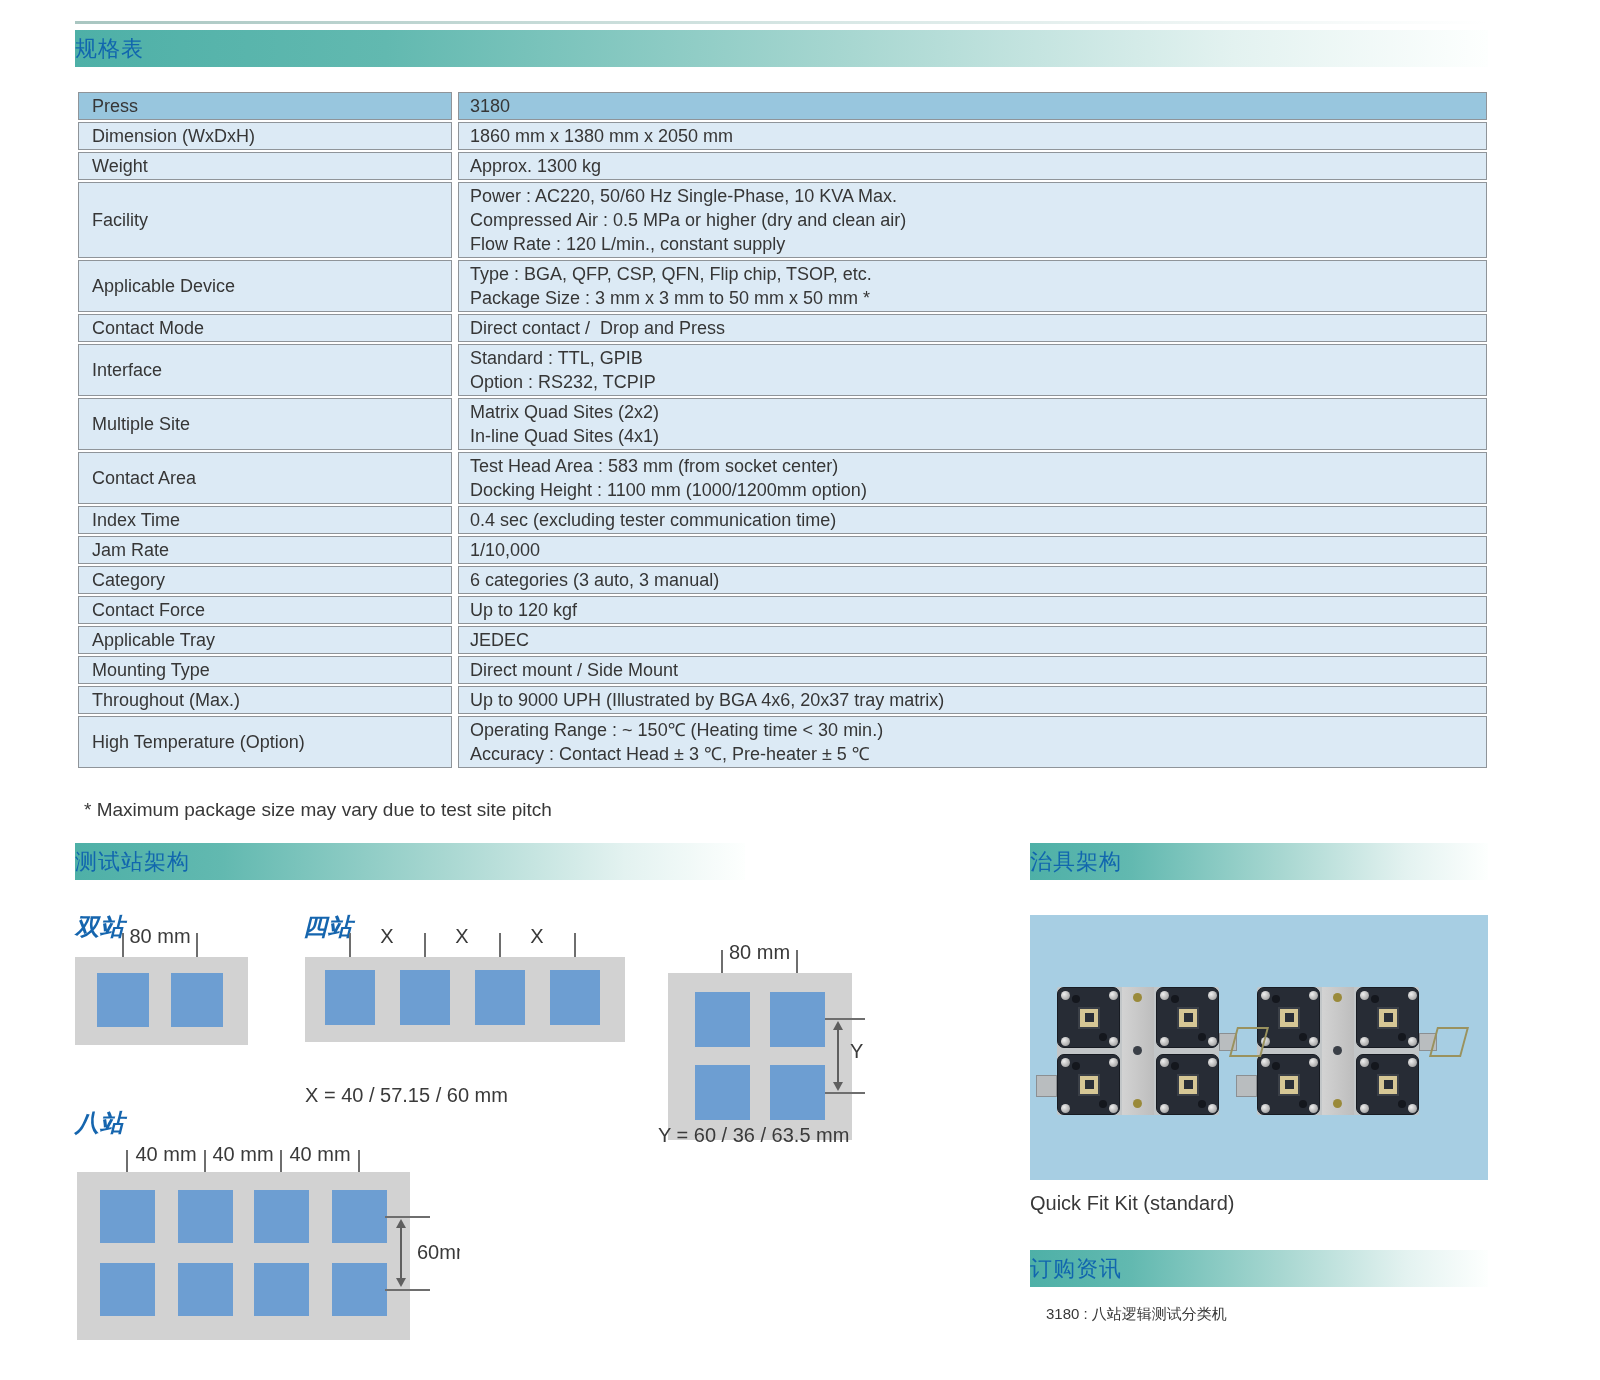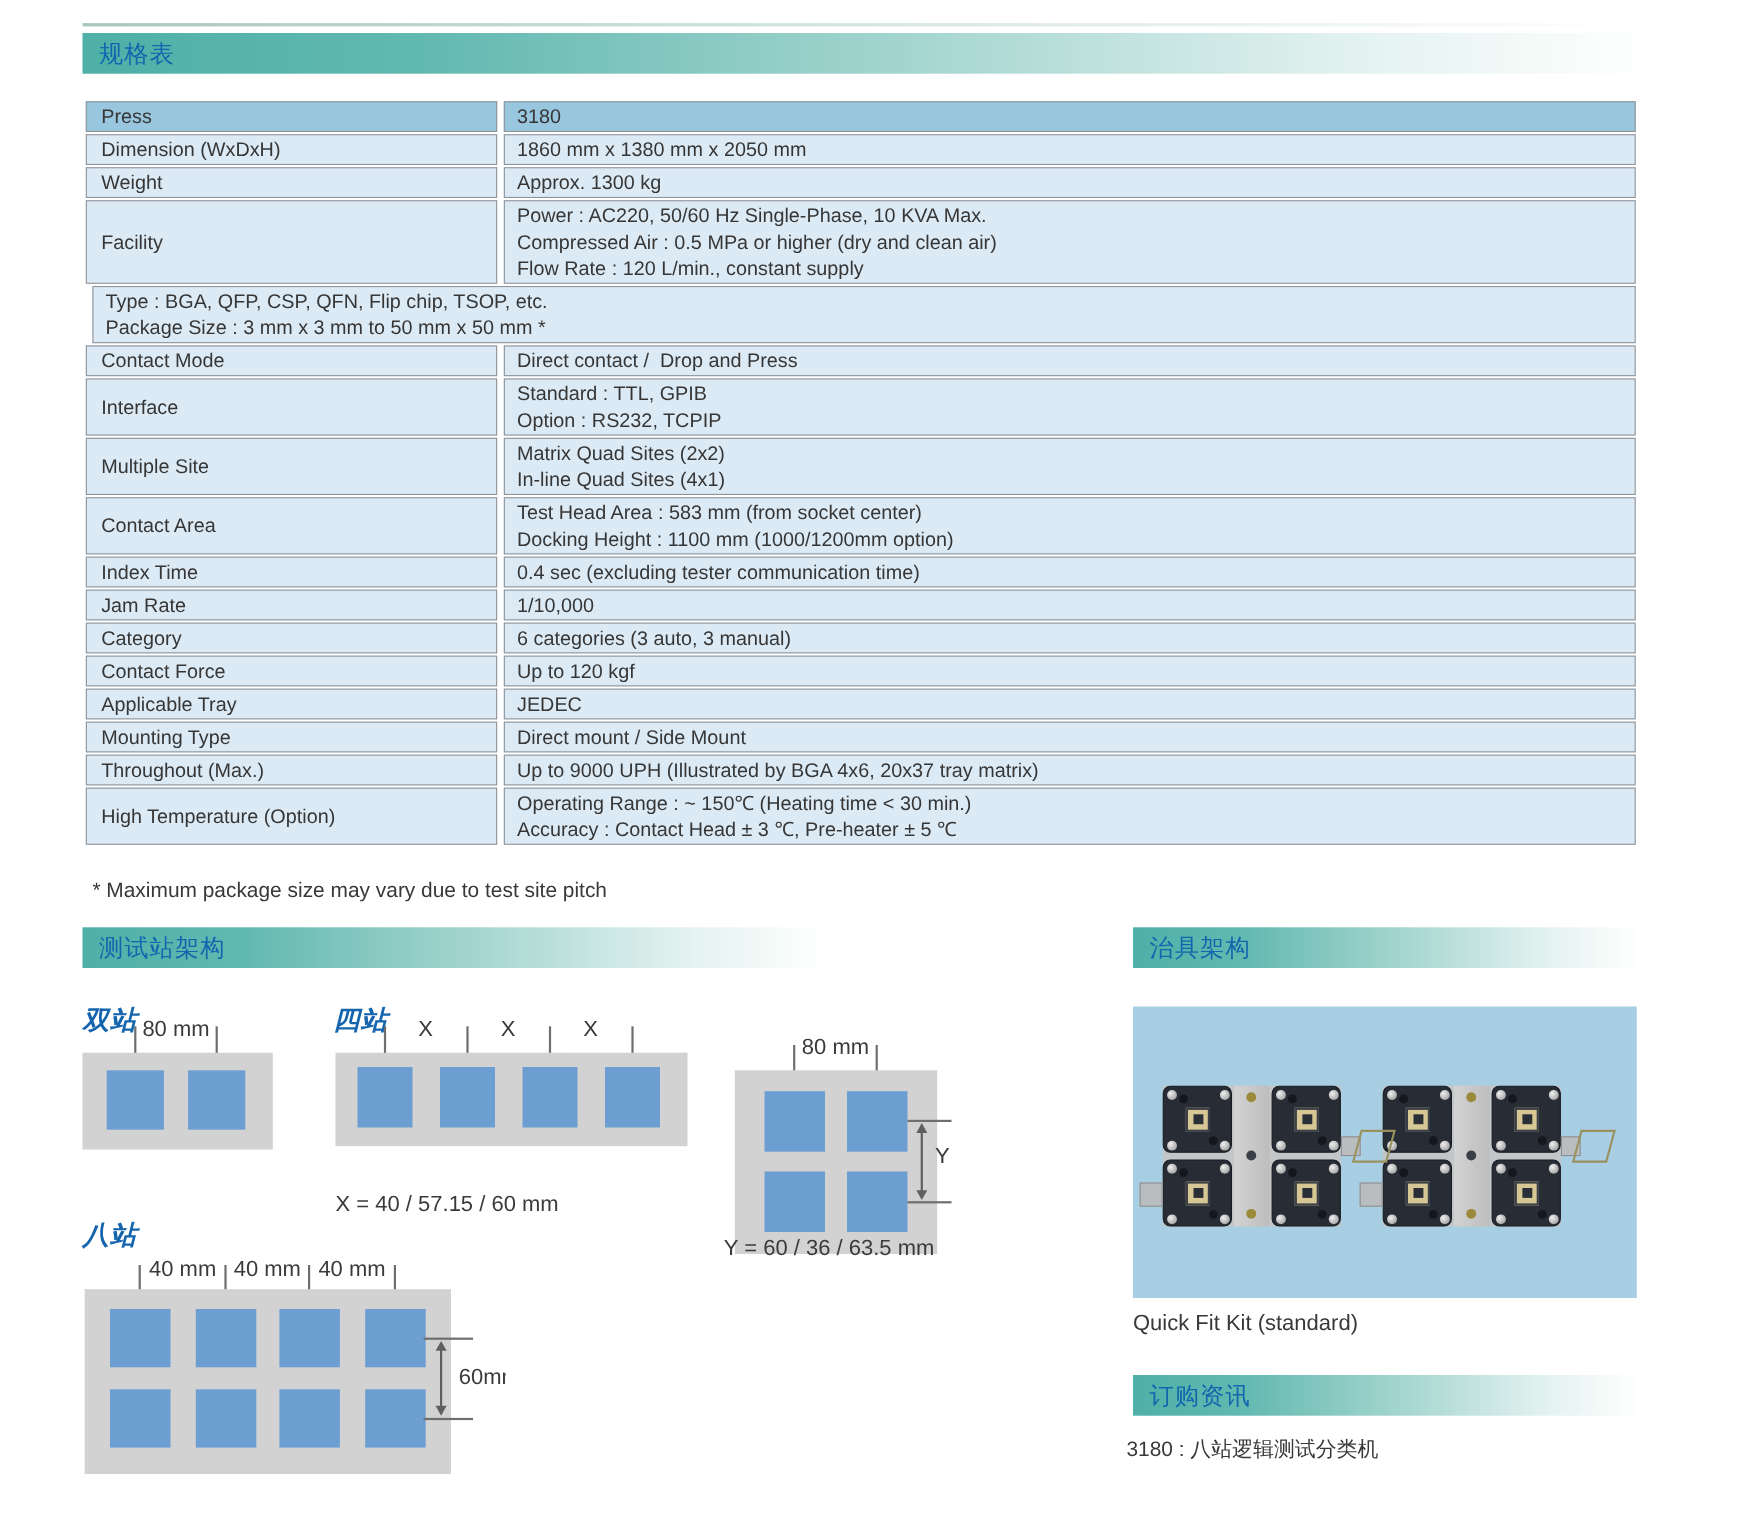"规格表" .banner { padding-left: 15px -> none }
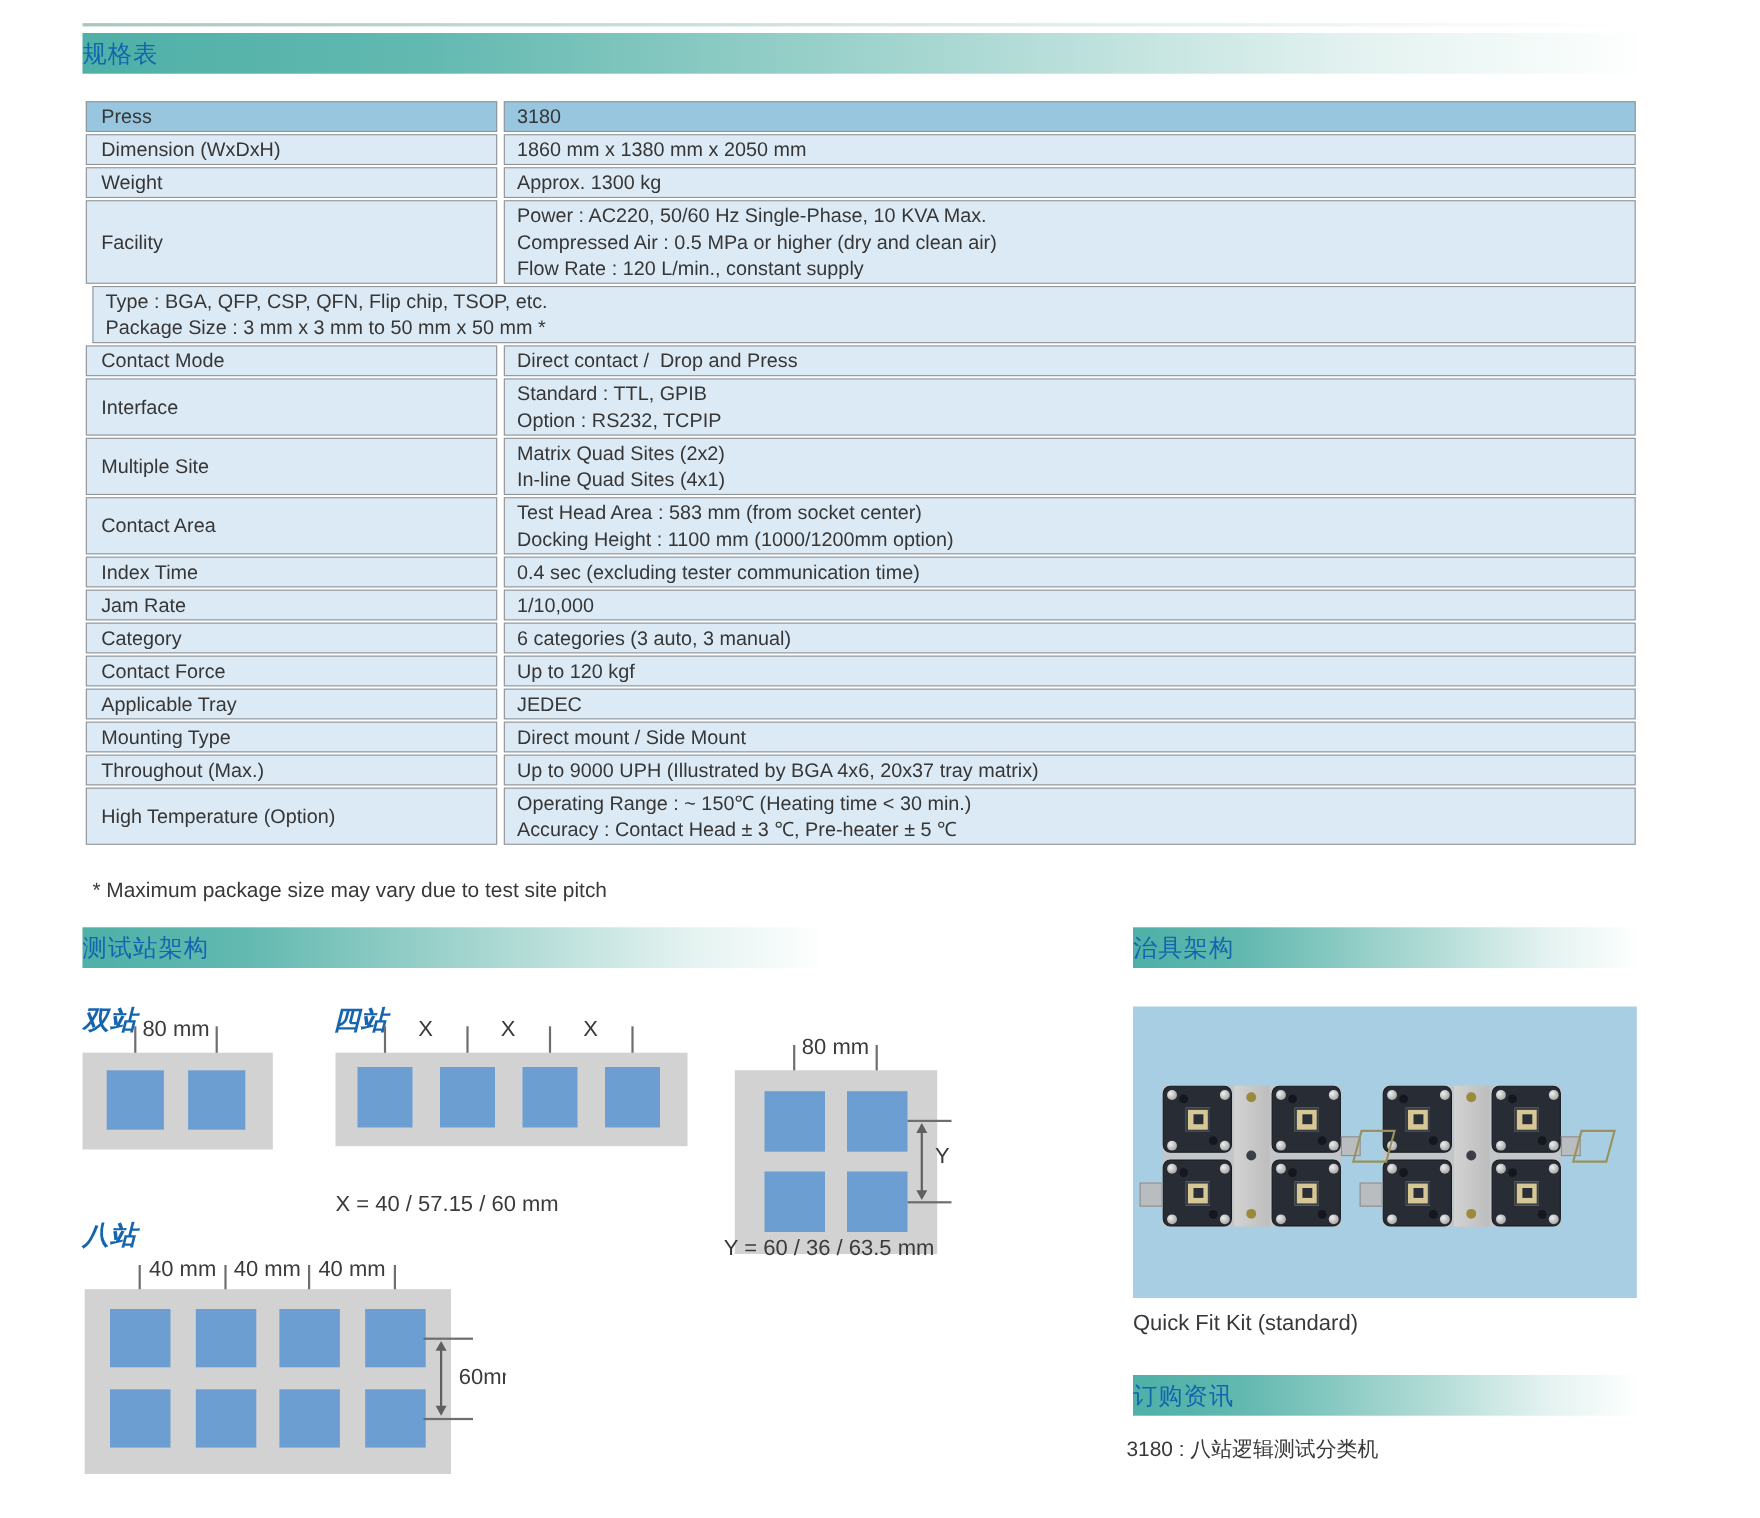"Applicable Device" div.cell-label { html: none -> <div>Applicable Device</div> }
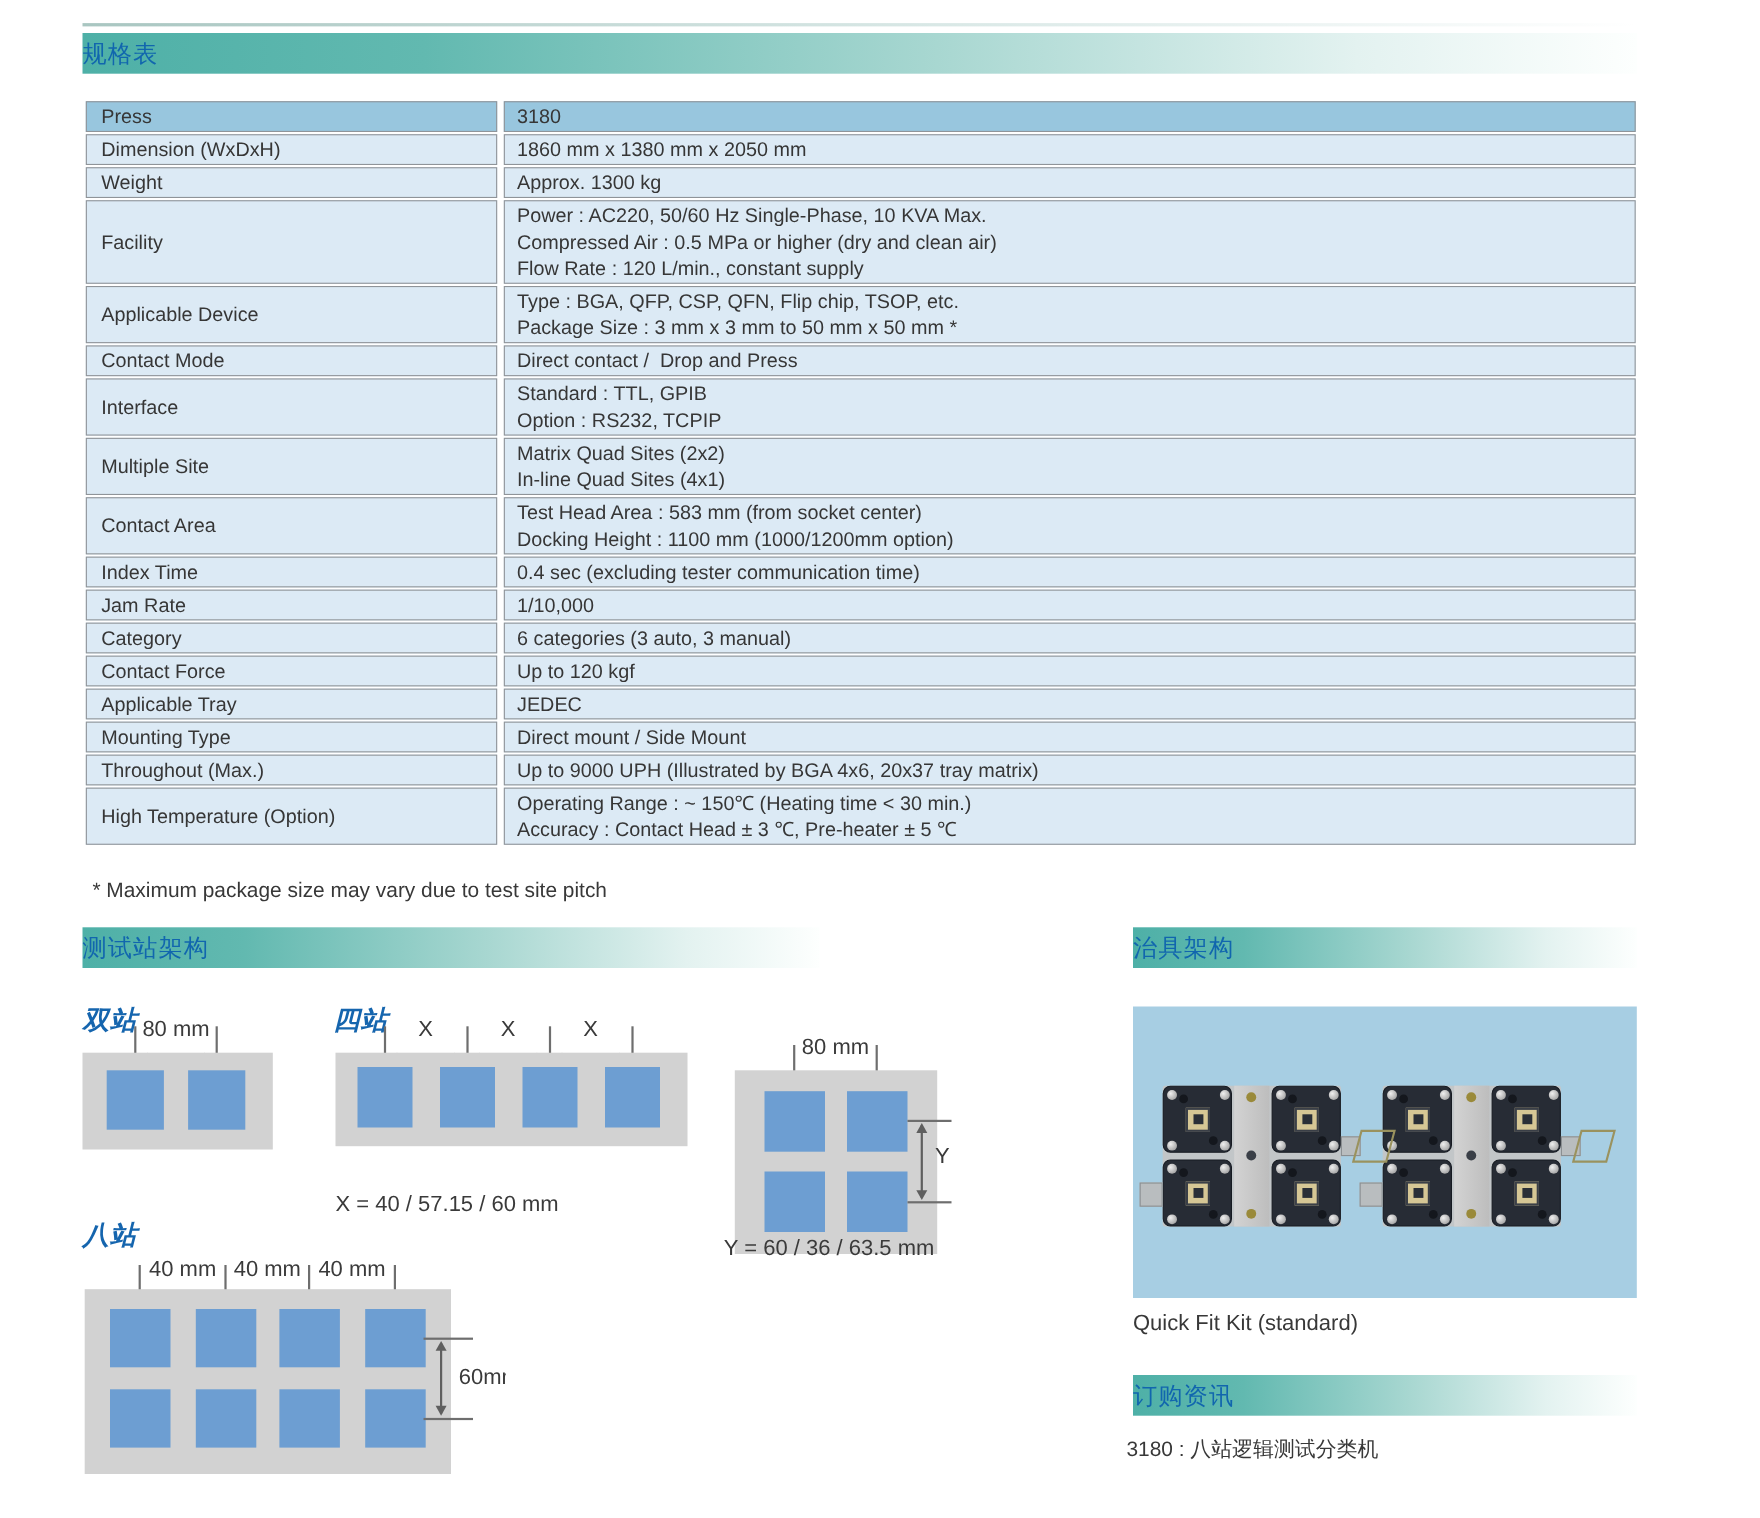"3180 : 八站逻辑测试分类机" #order-item { font-size: 19px -> 15px; left: 1024px -> 1046px }
